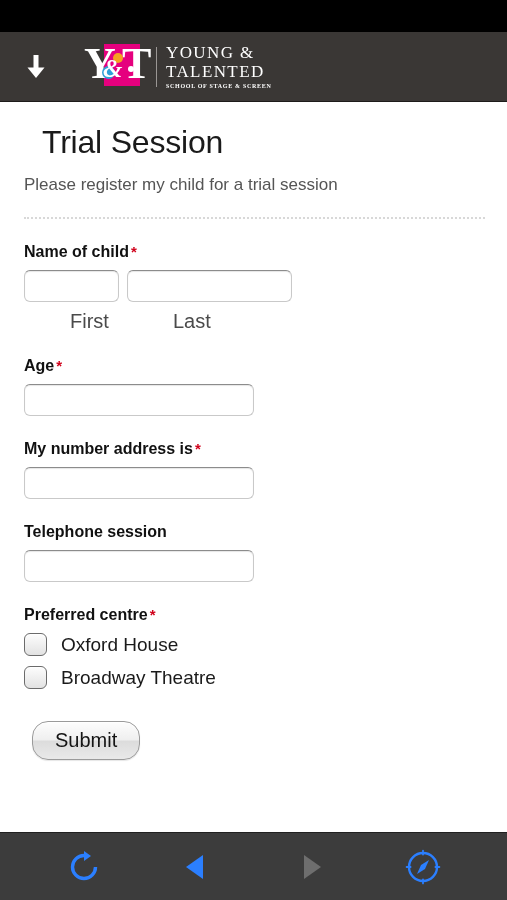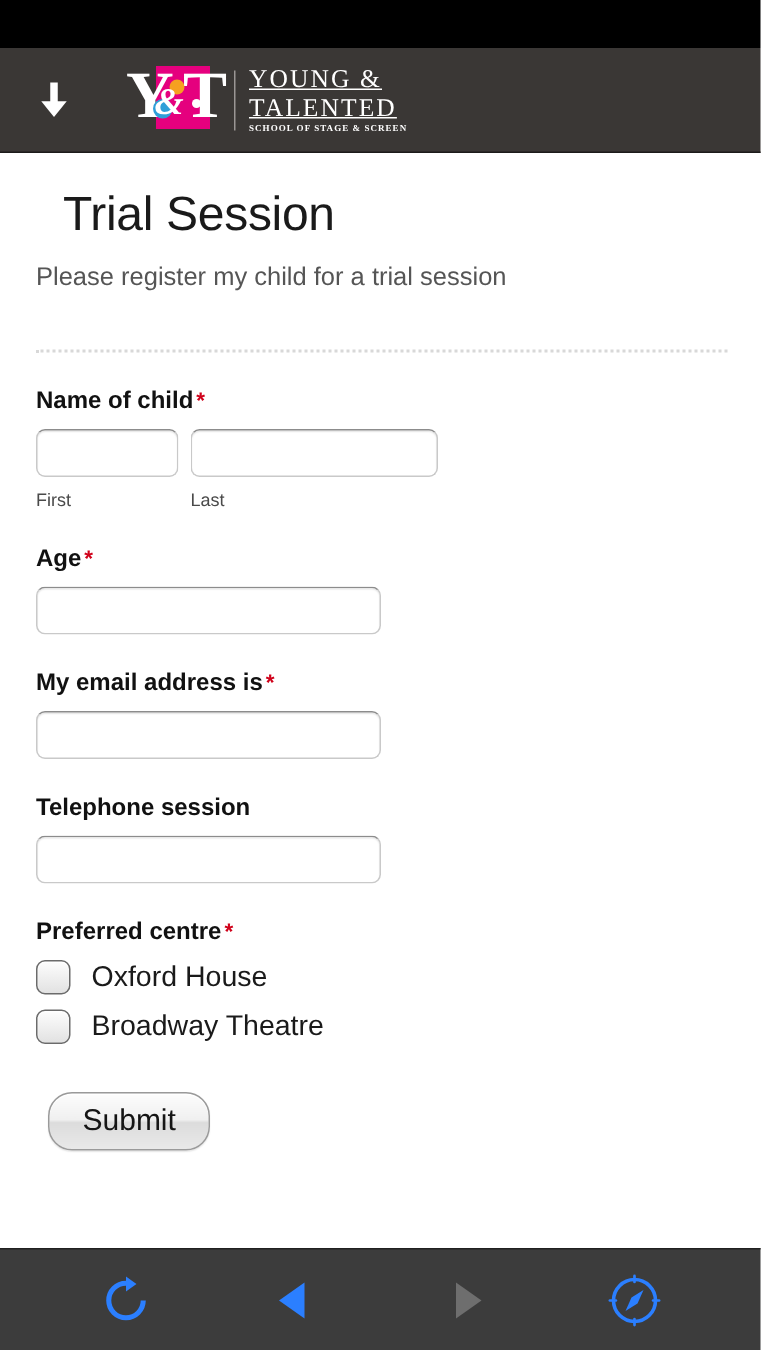"YOUNG &" .logo-line1, .logo-line2 { text-decoration: underline -> none }
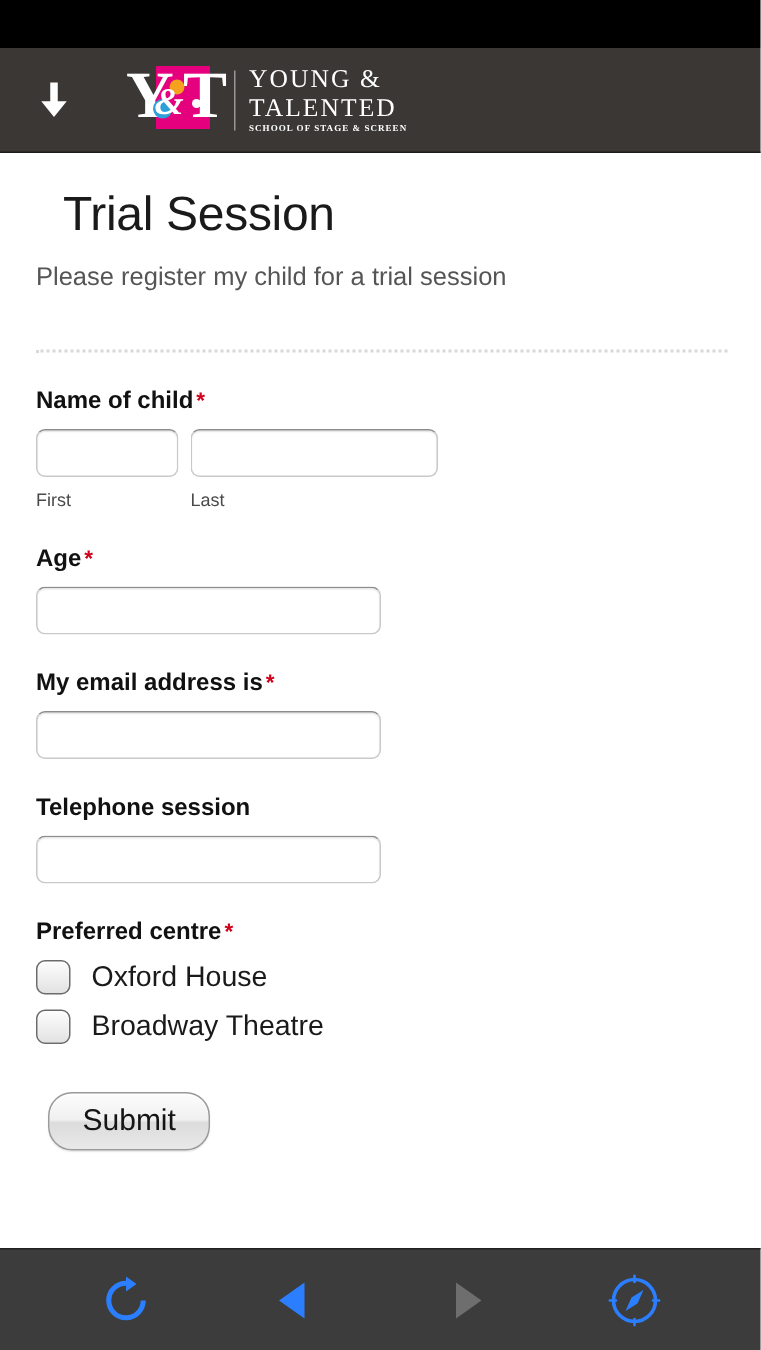"Please register my child for" .page-subtitle { margin: 0 0 38px 0 -> 0 0 22px 0 }
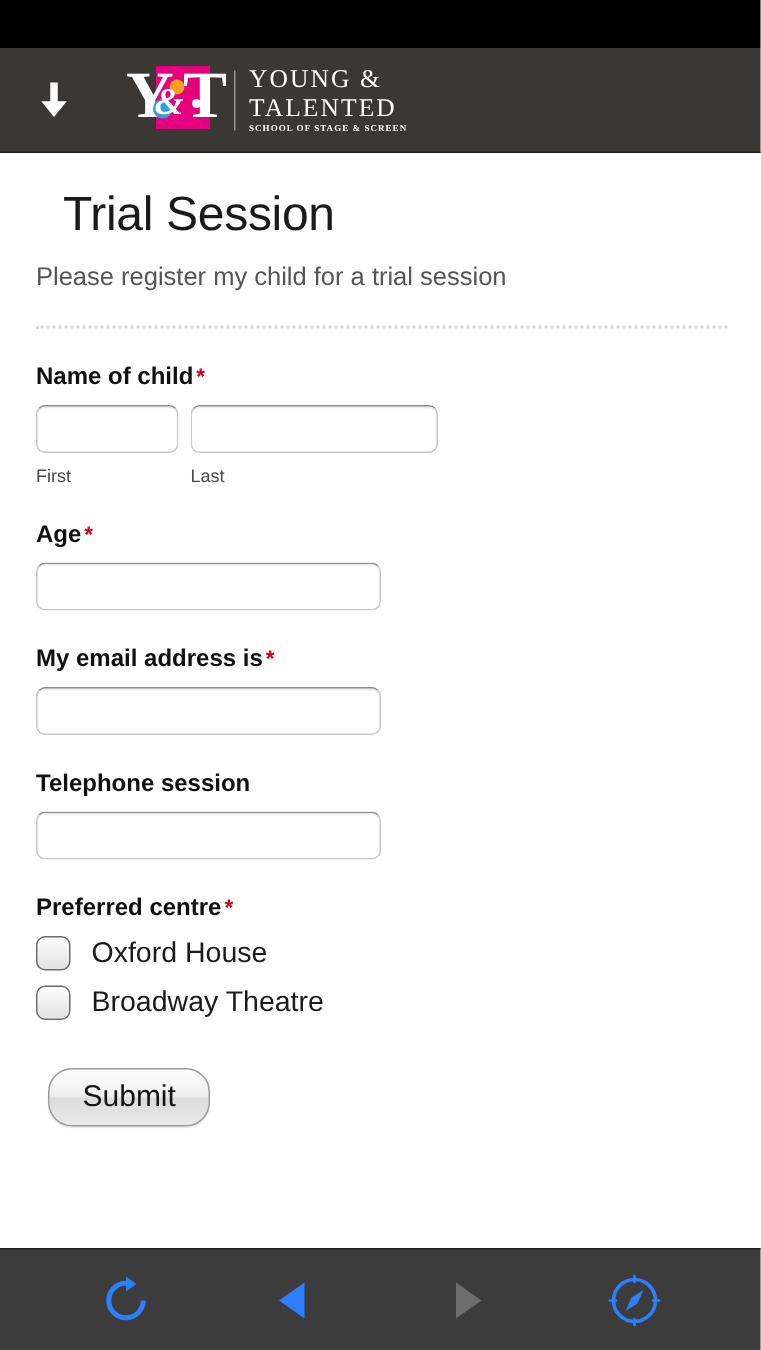"First" .sub-label { font-size: 12px -> 20px; margin-left: none -> 46px }
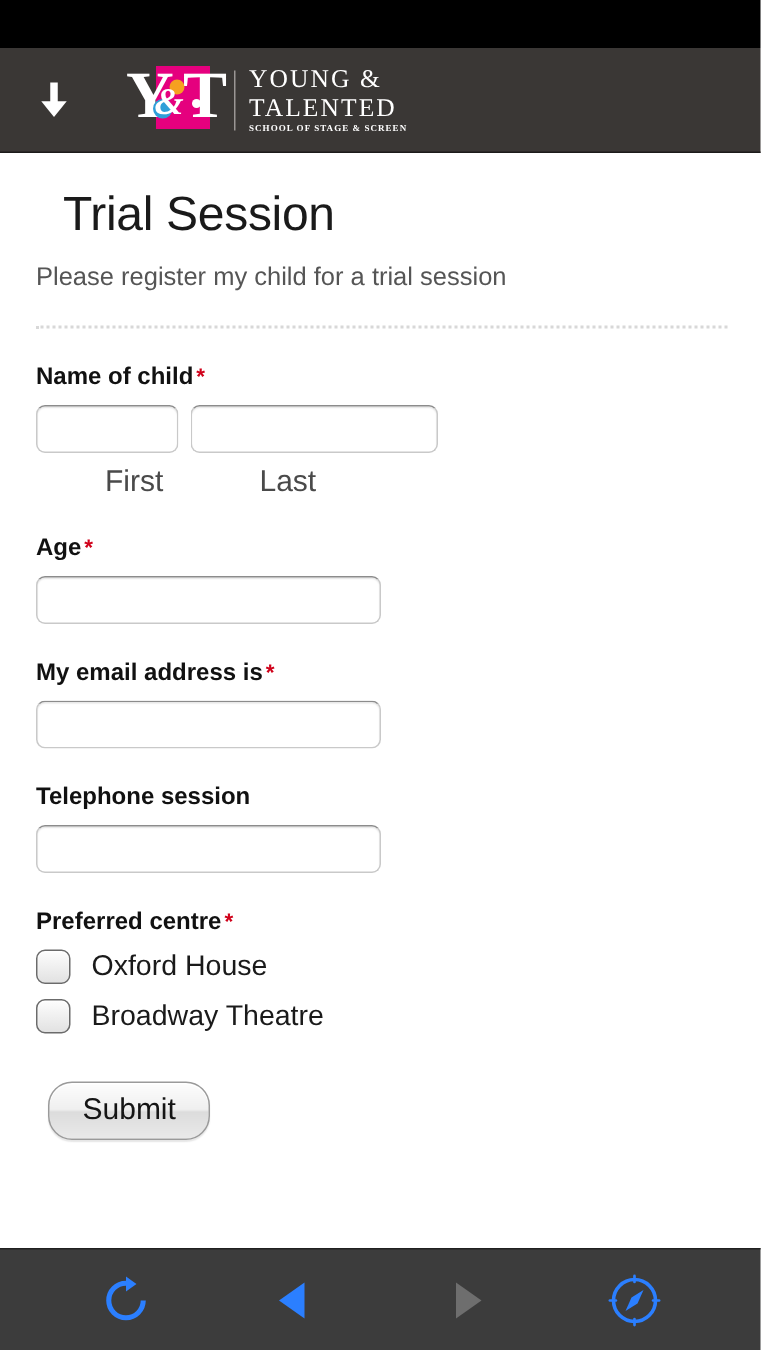"My email address is" span { text: email -> number }
